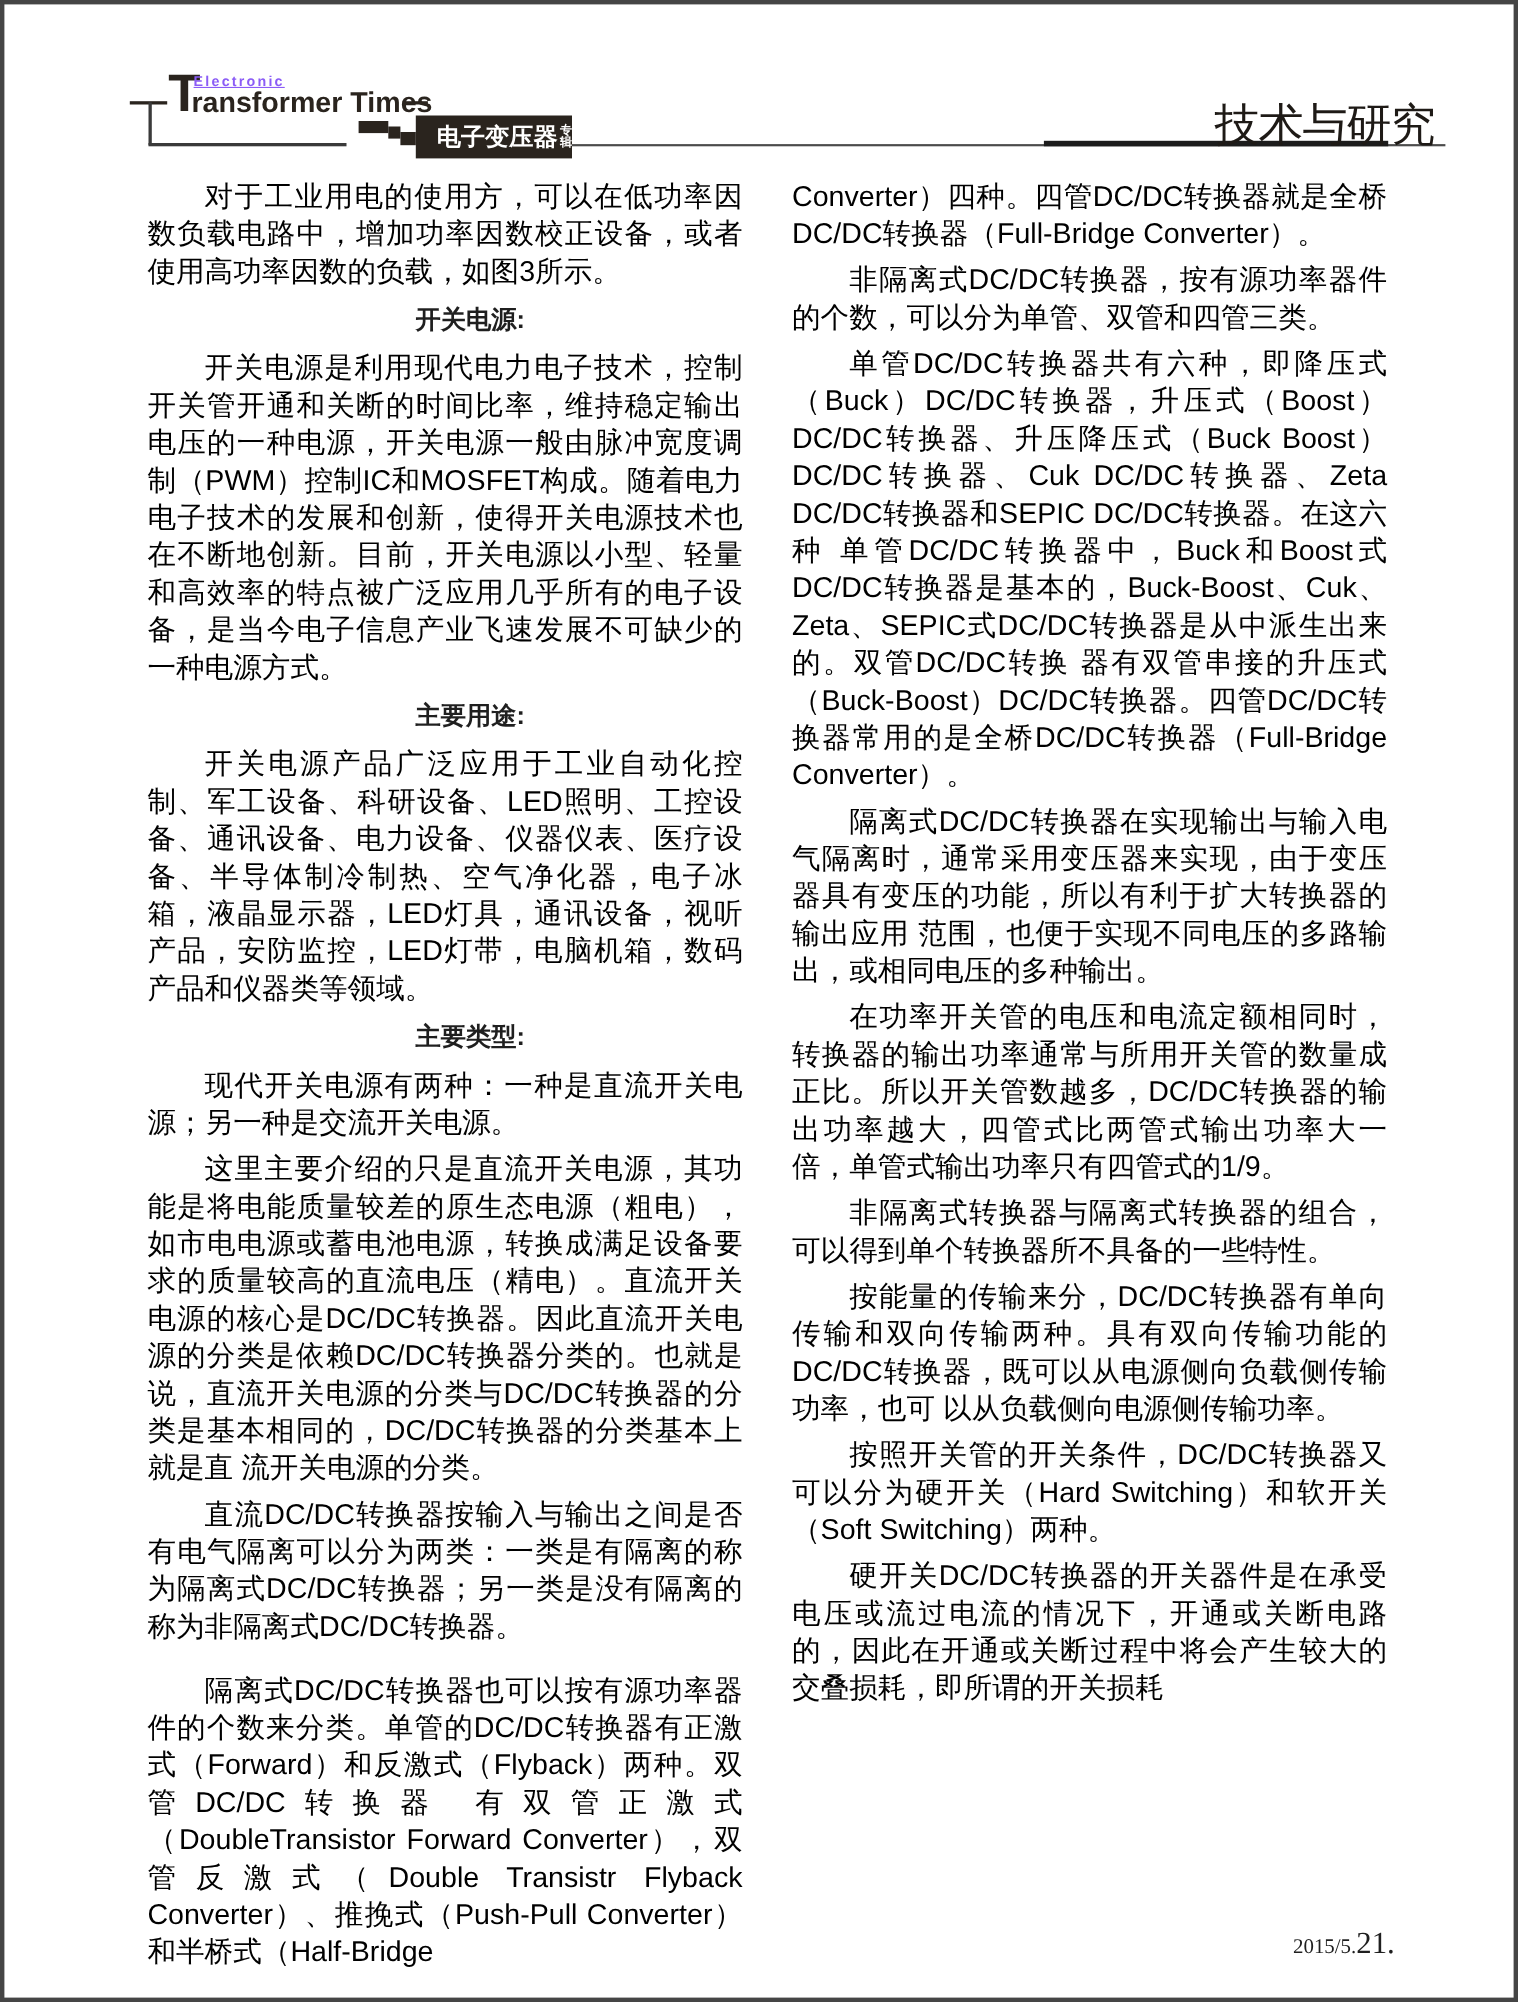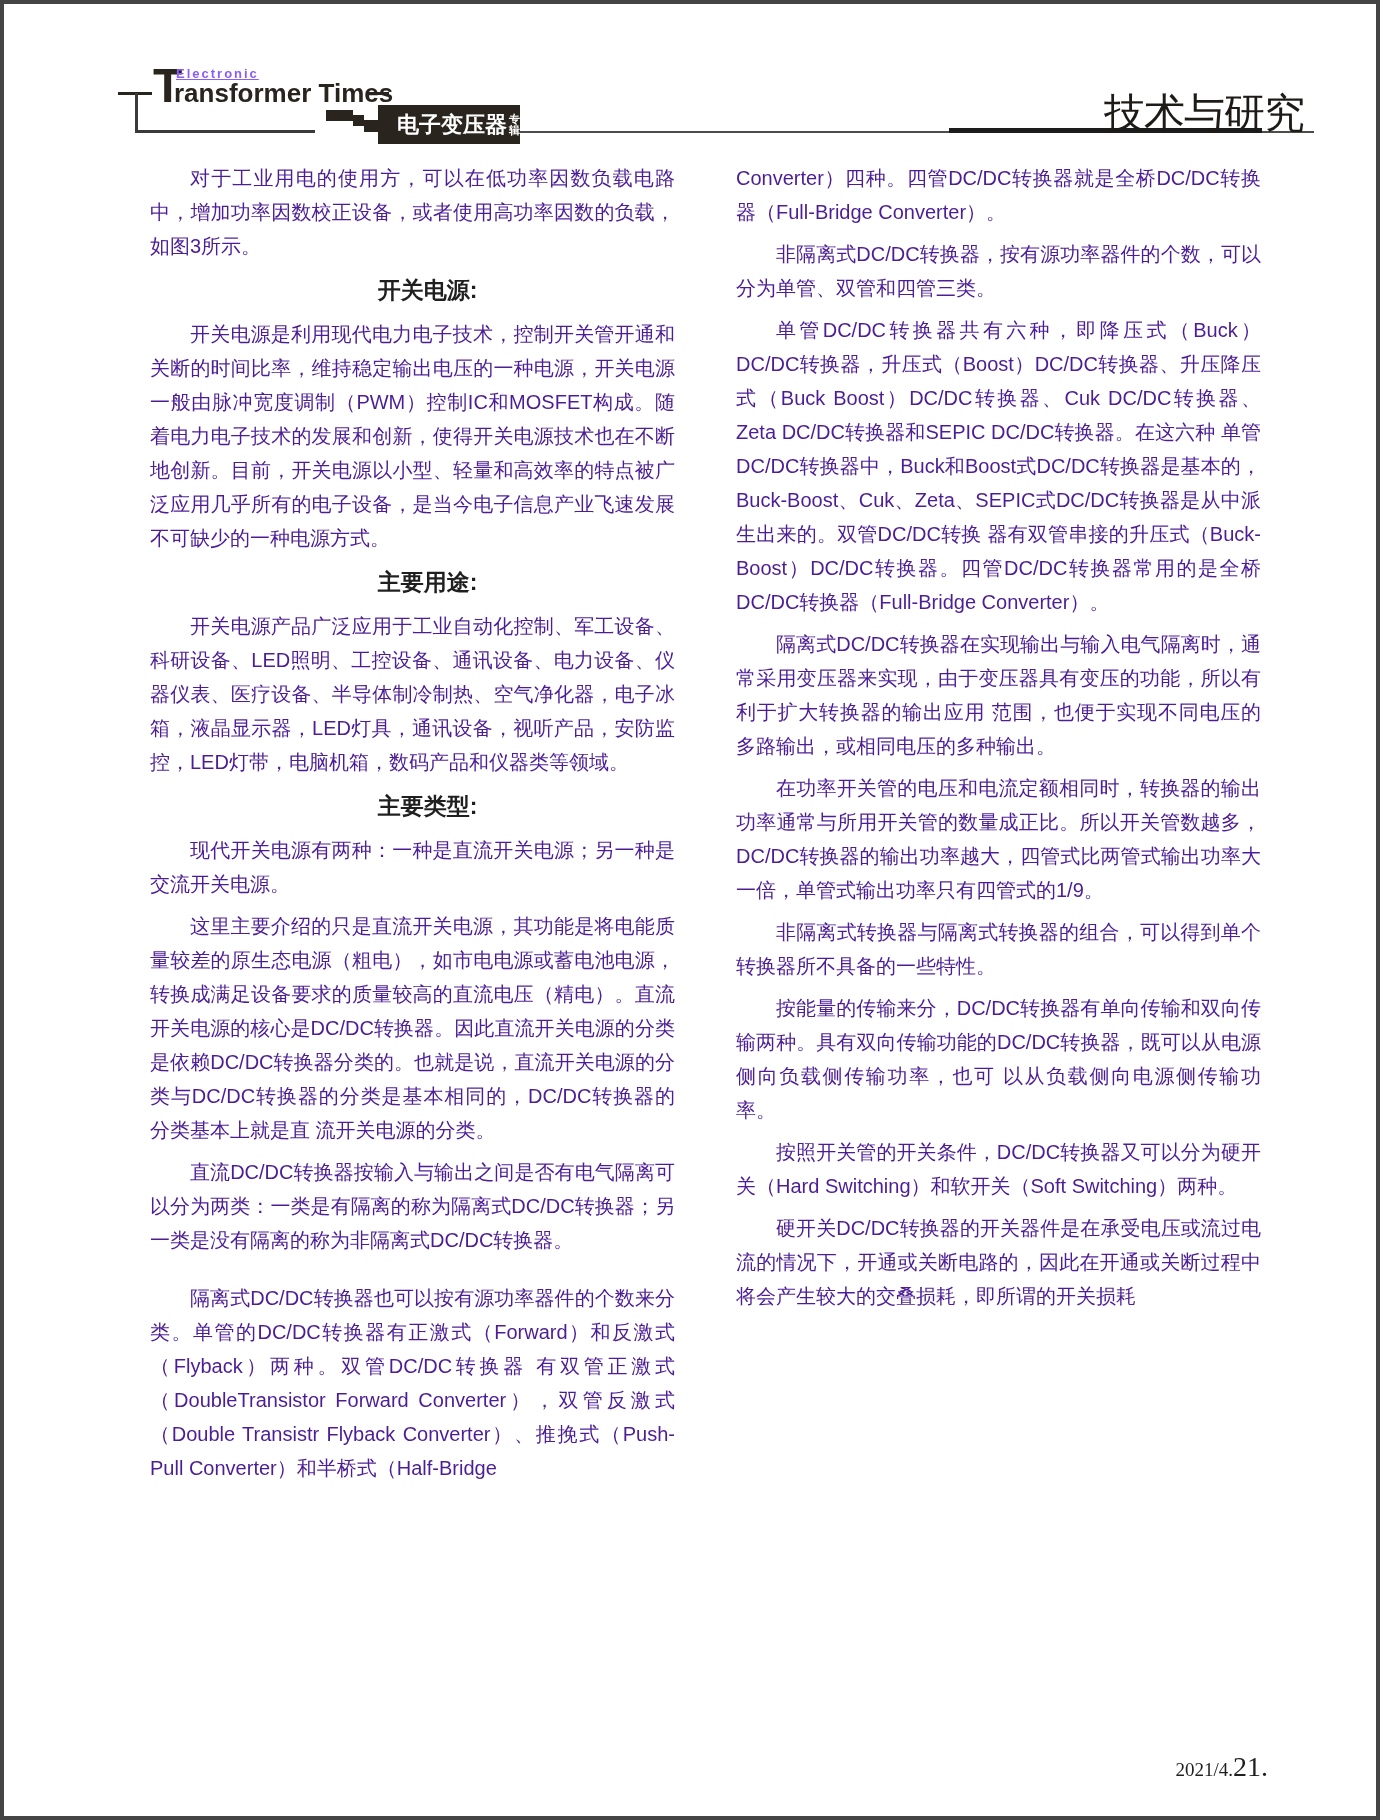"对于工业用电的使用方，可以在低功率因数负载电路中，增加功率因数校正设备，或者使用" .col p { color: #4c1d95 -> #000000; font-size: 20px -> 26px; margin: 0 0 8px 16px -> 0 0 8px 0 }
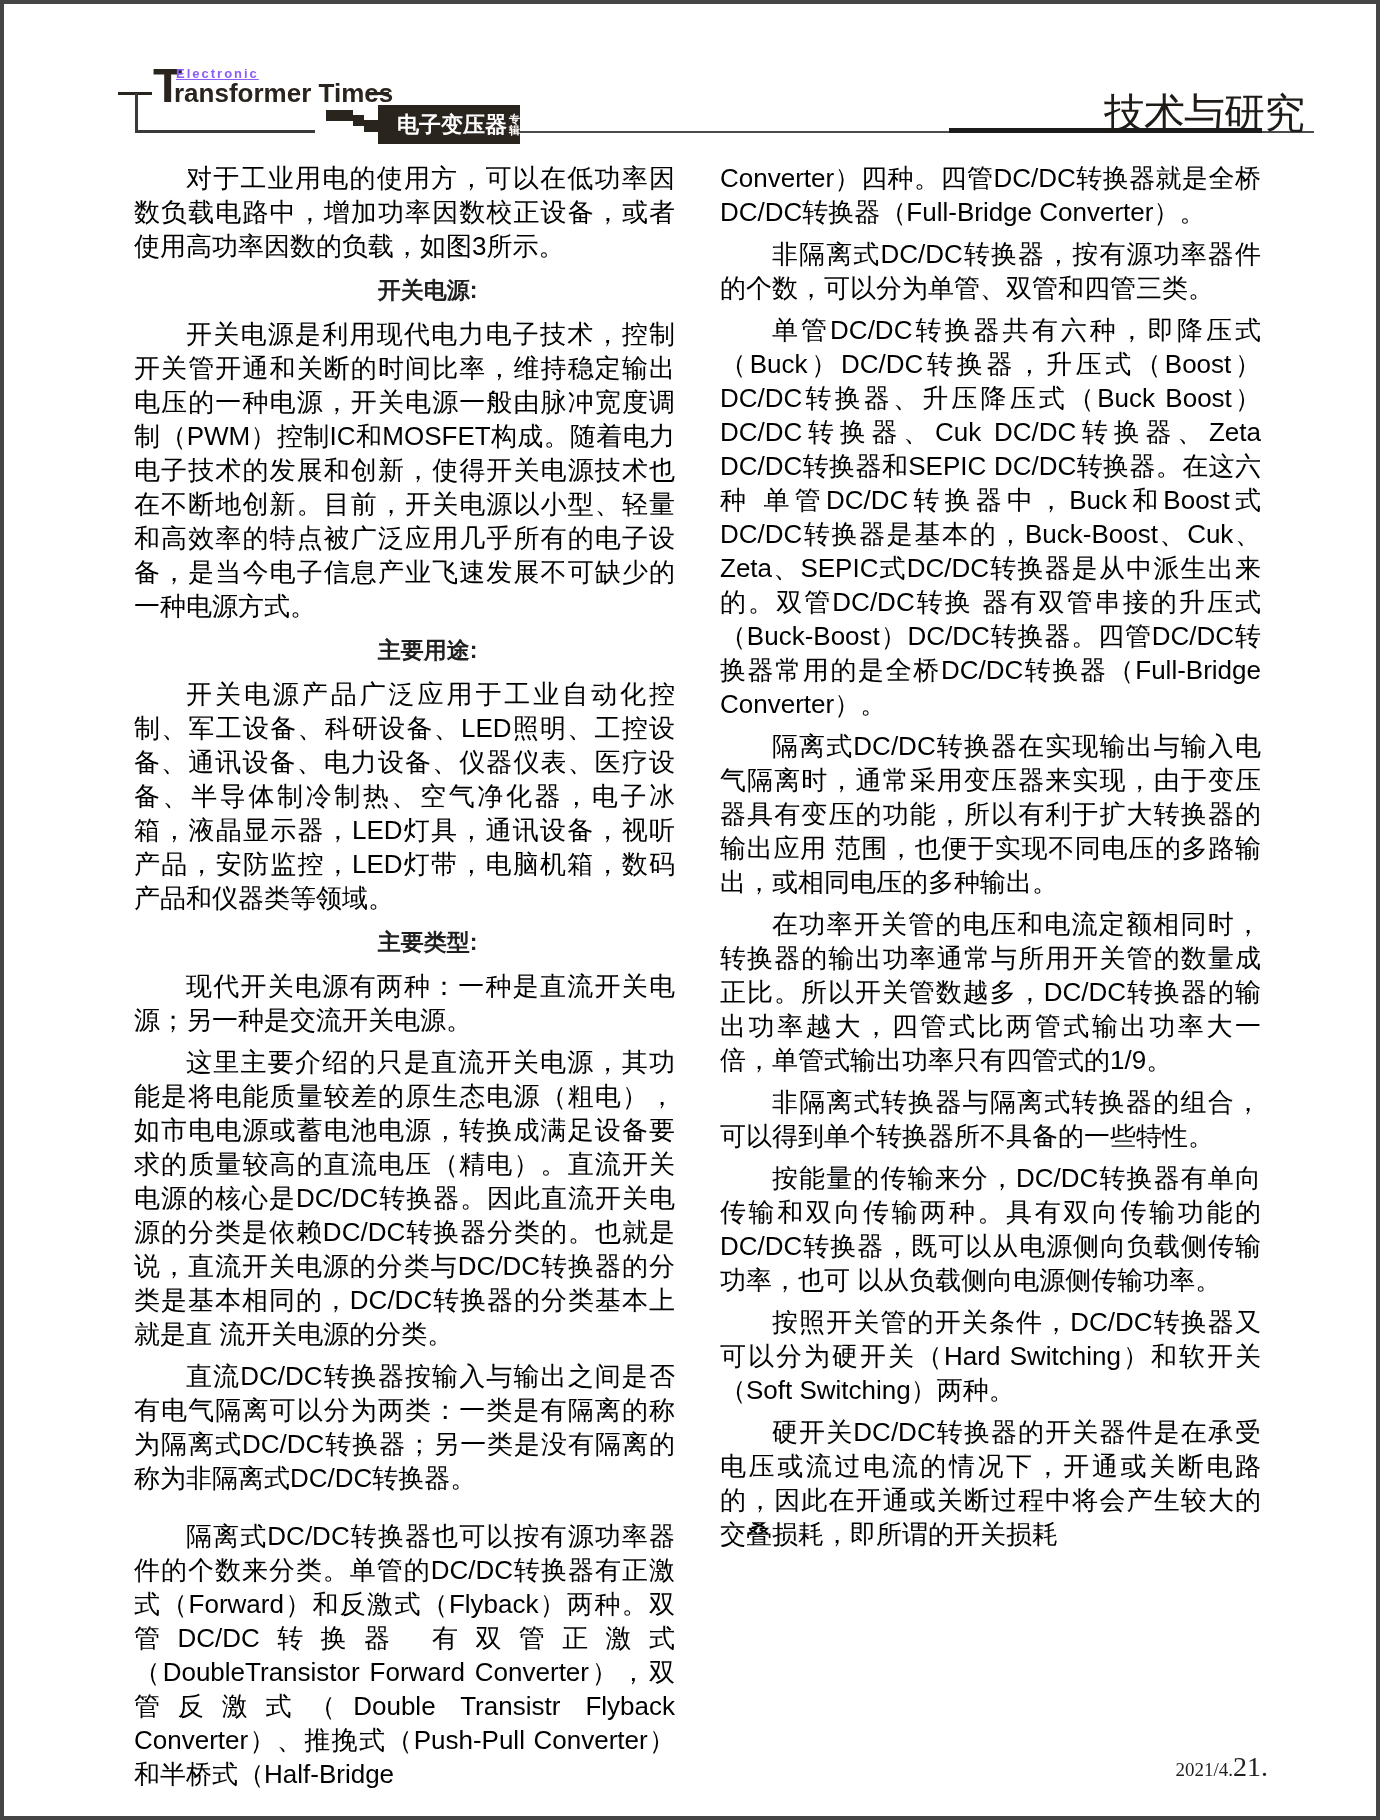"2021/4." span.footer-issue { text: 2021/4 -> 2015/5 }
